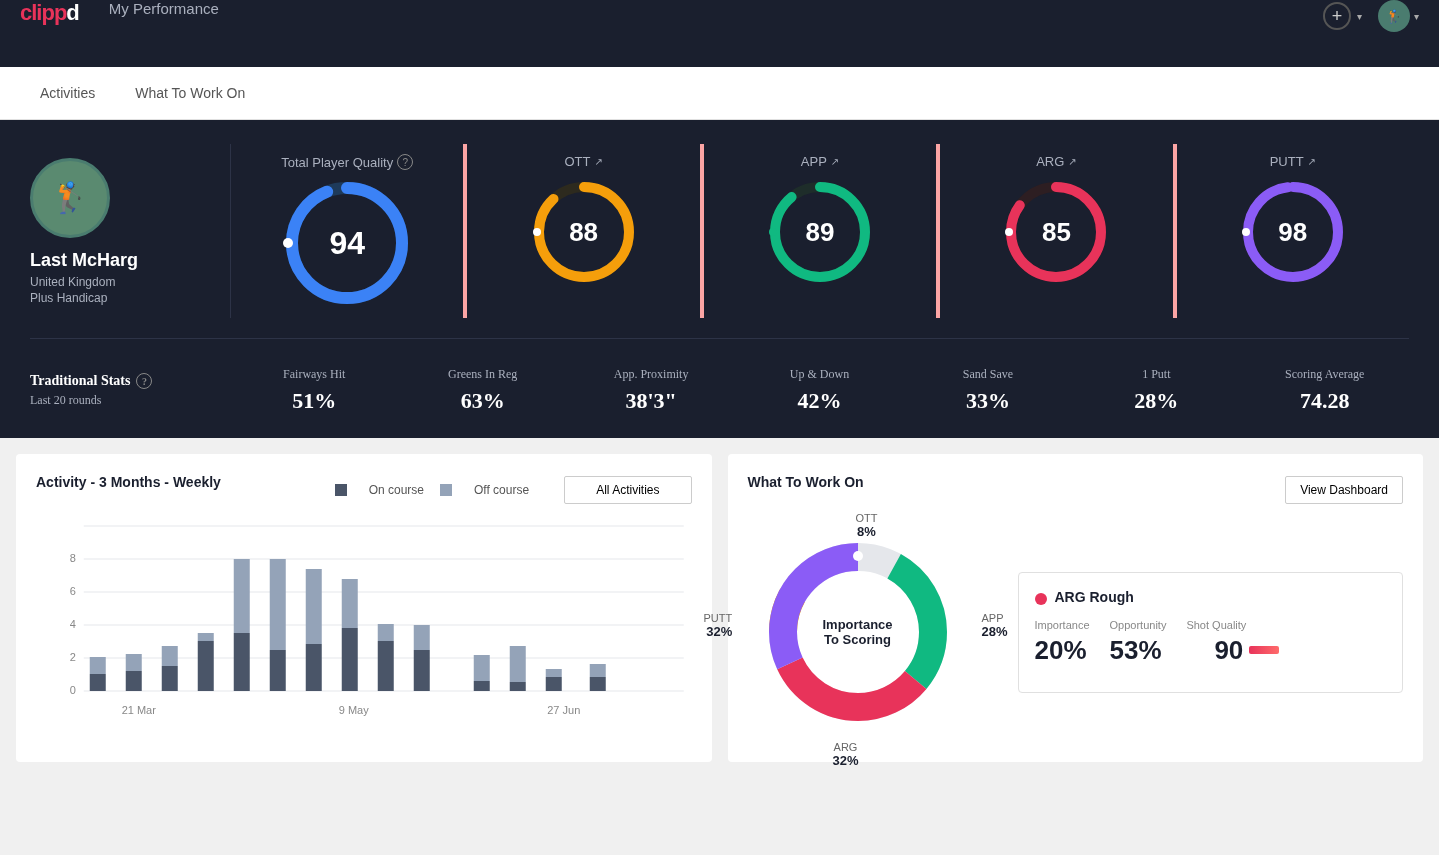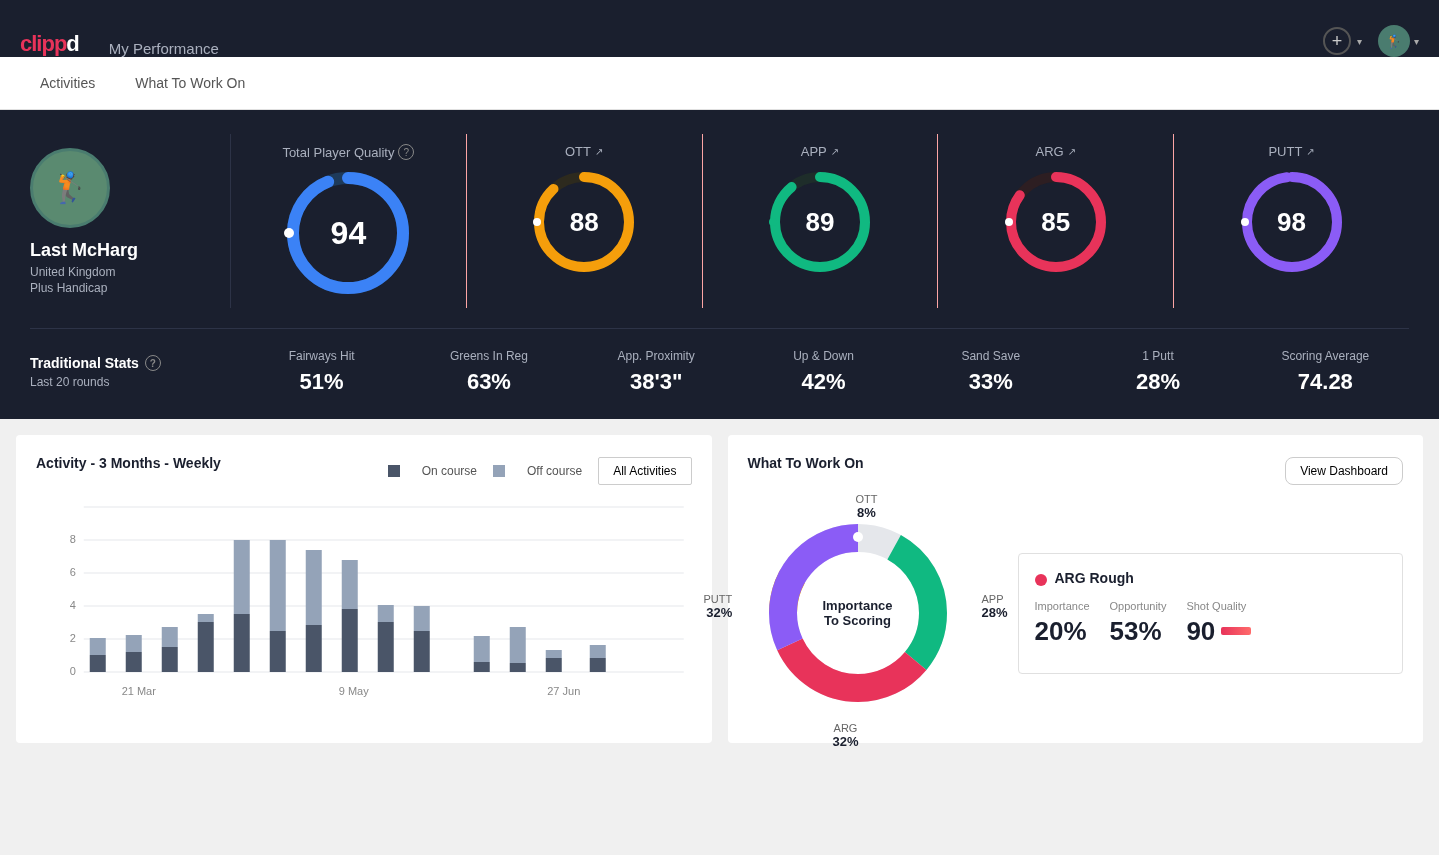"clippd" .top-nav { align-items: flex-end -> flex-start; height: 57px -> 67px }
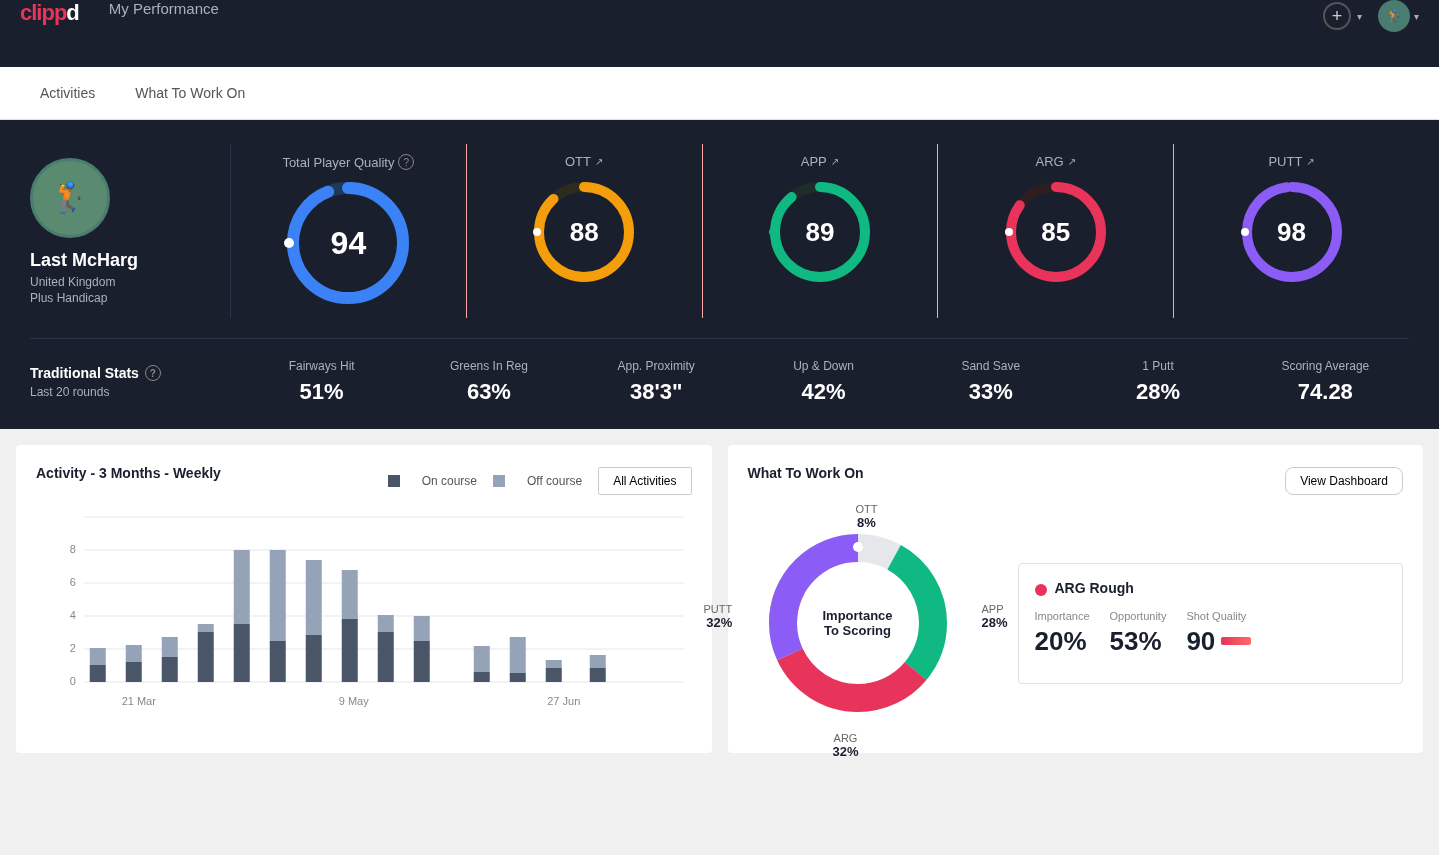"Total Player Quality" .score-col { border-right: 1px solid #fca5a5 -> 4px solid #fca5a5 }
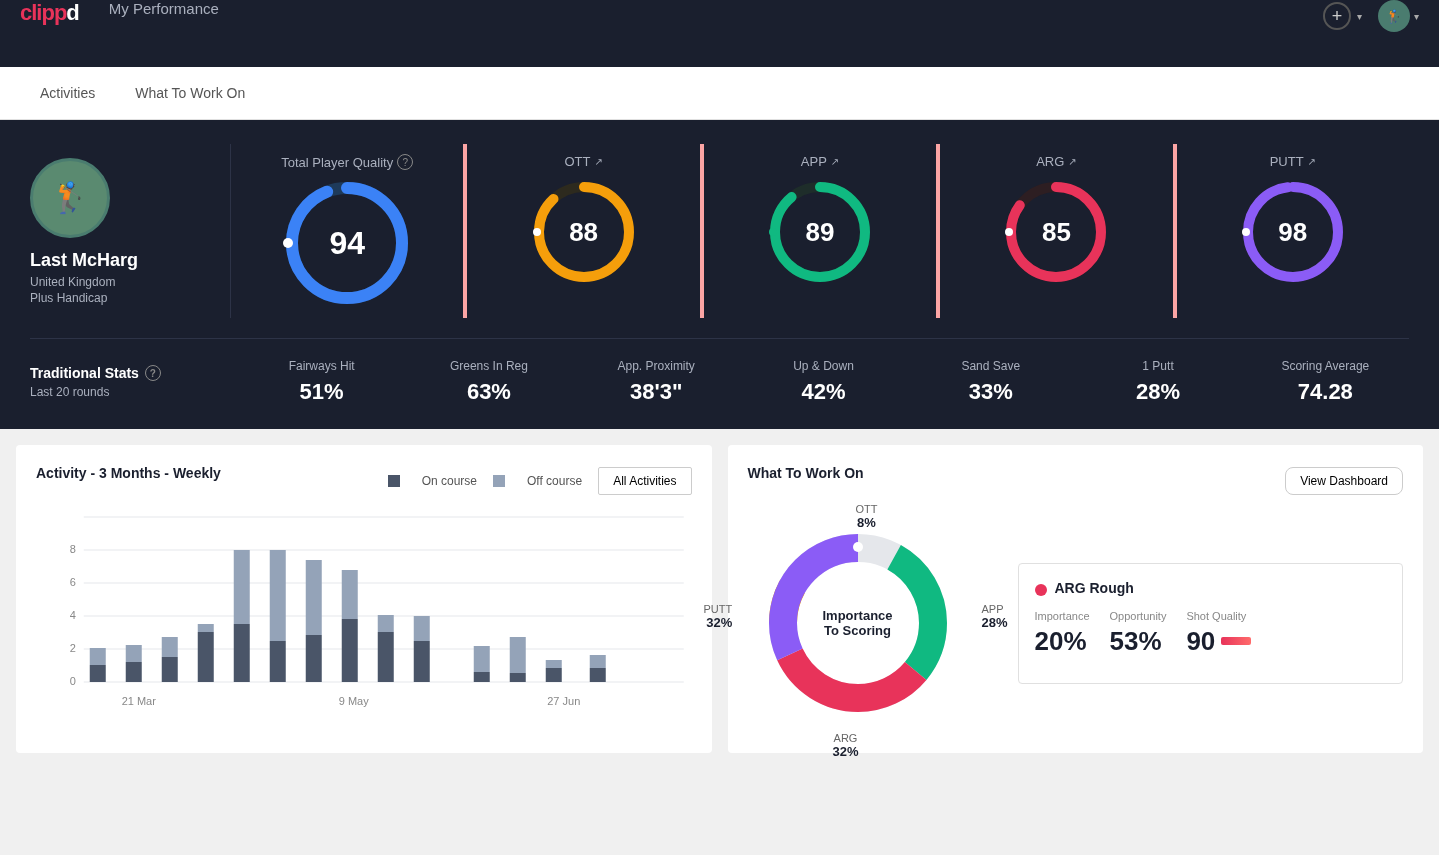"Traditional Stats" .trad-stats { font-family: none -> Liberation Serif, serif; gap: 8px -> 0; padding-top: 20px -> 28px }
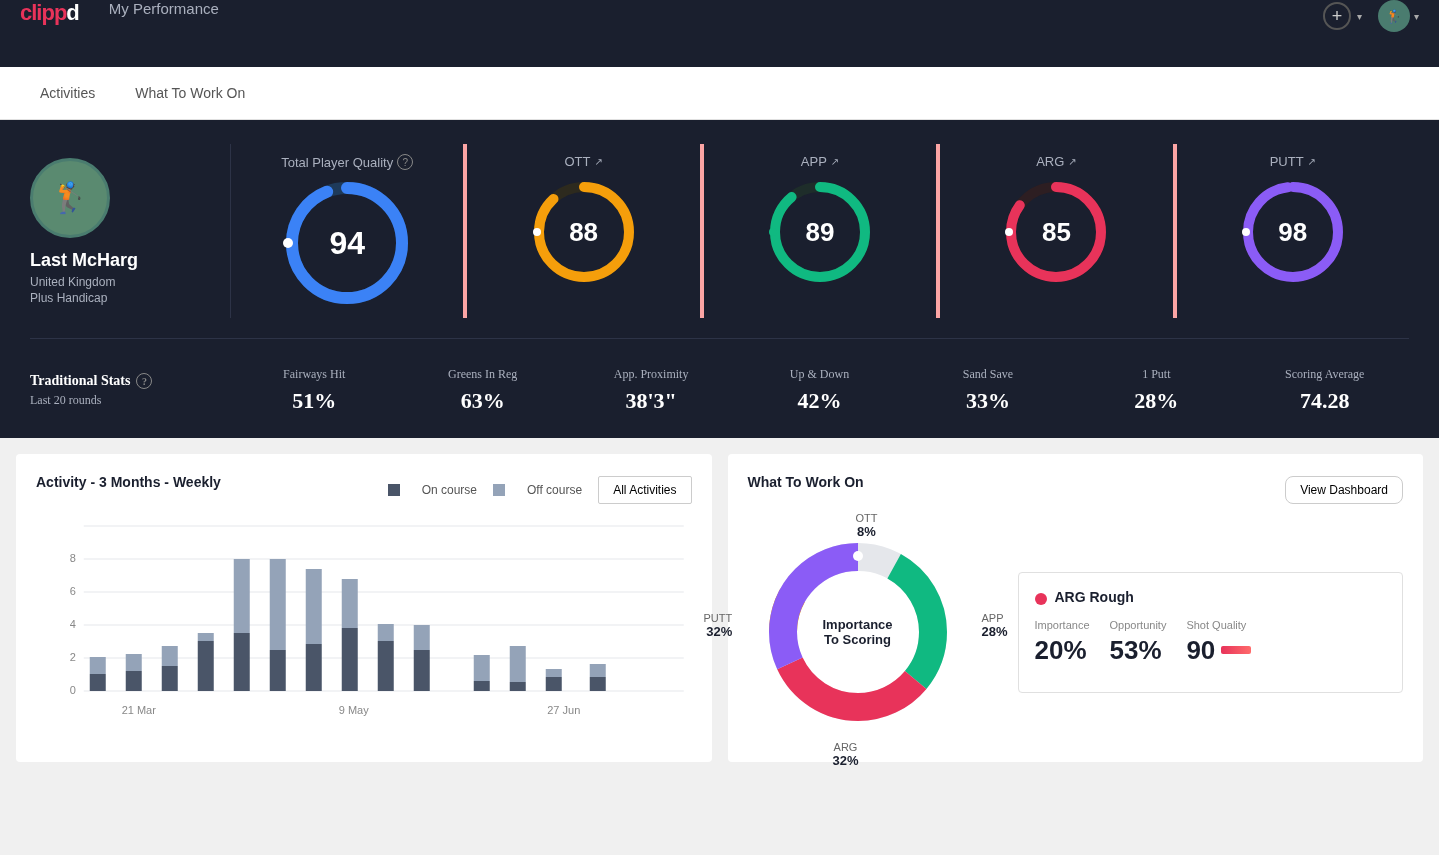"All Activities" .all-activities-btn { margin-left: none -> 19px; padding: 6px 14px -> 6px 31px }
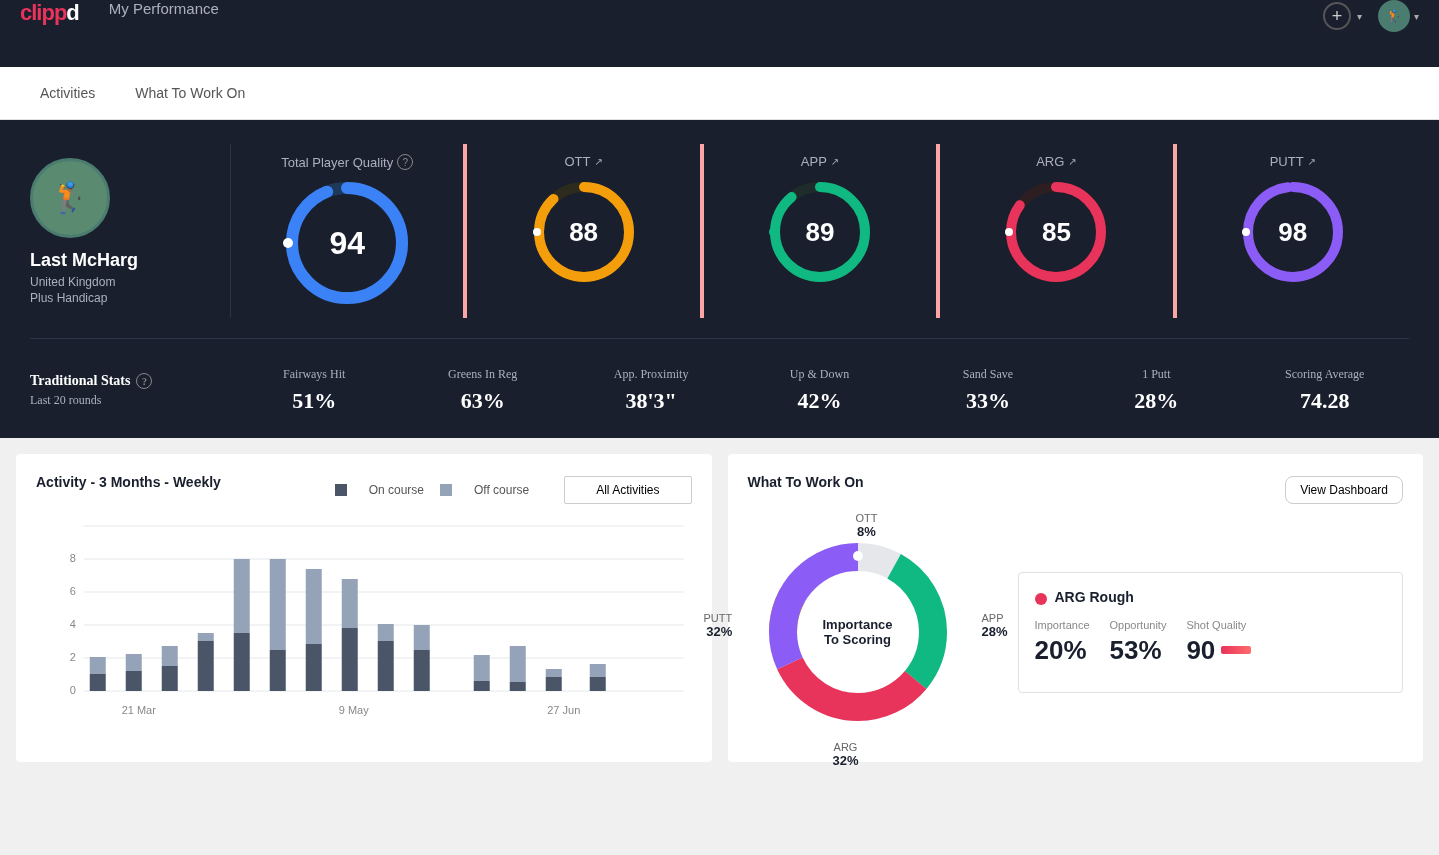"View Dashboard" .view-dashboard-btn { border-radius: 8px -> 2px }
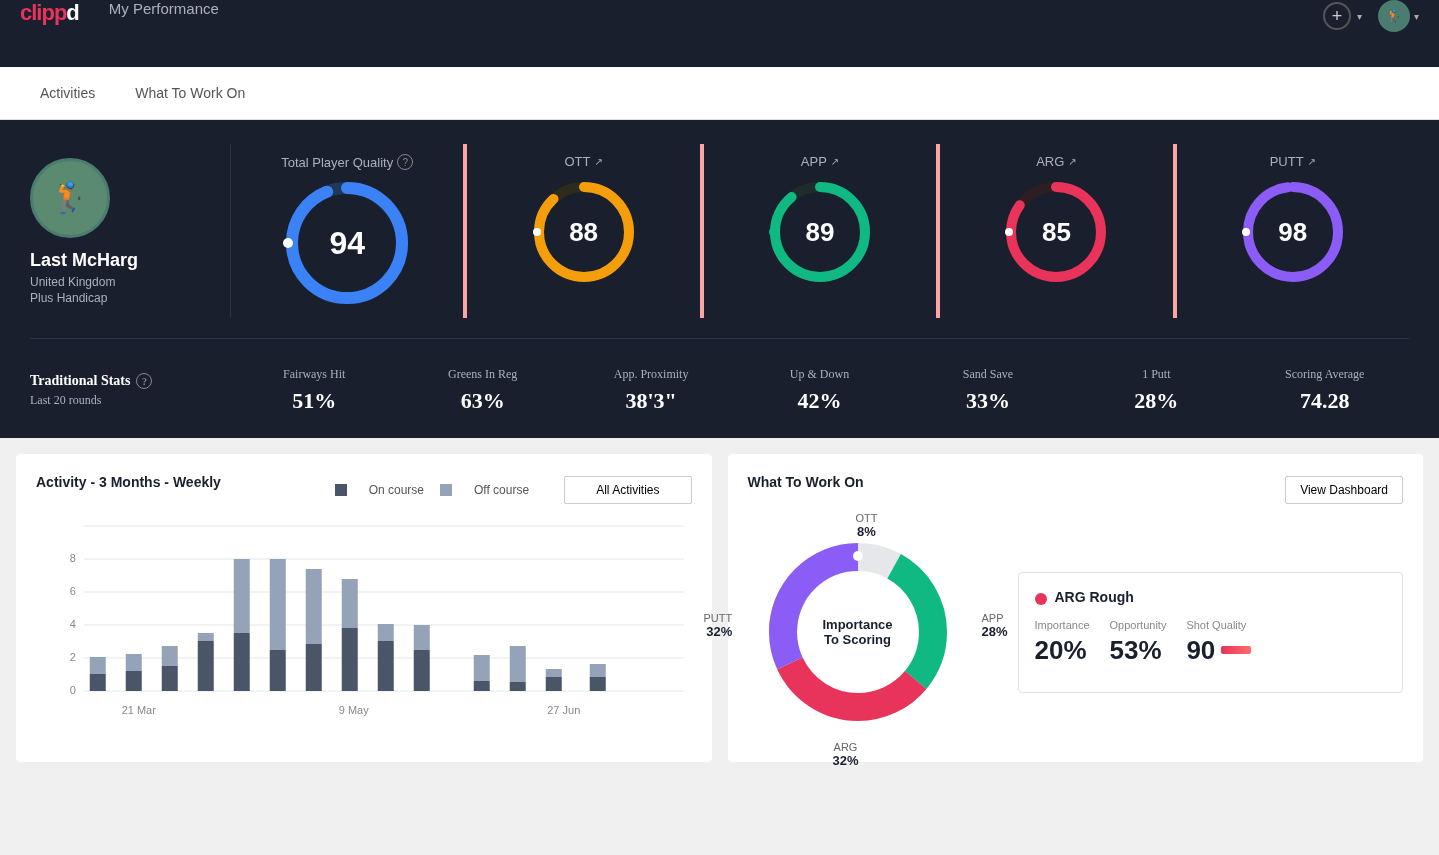"90" .card-stat .val.colored { margin-left: none -> 28px }
